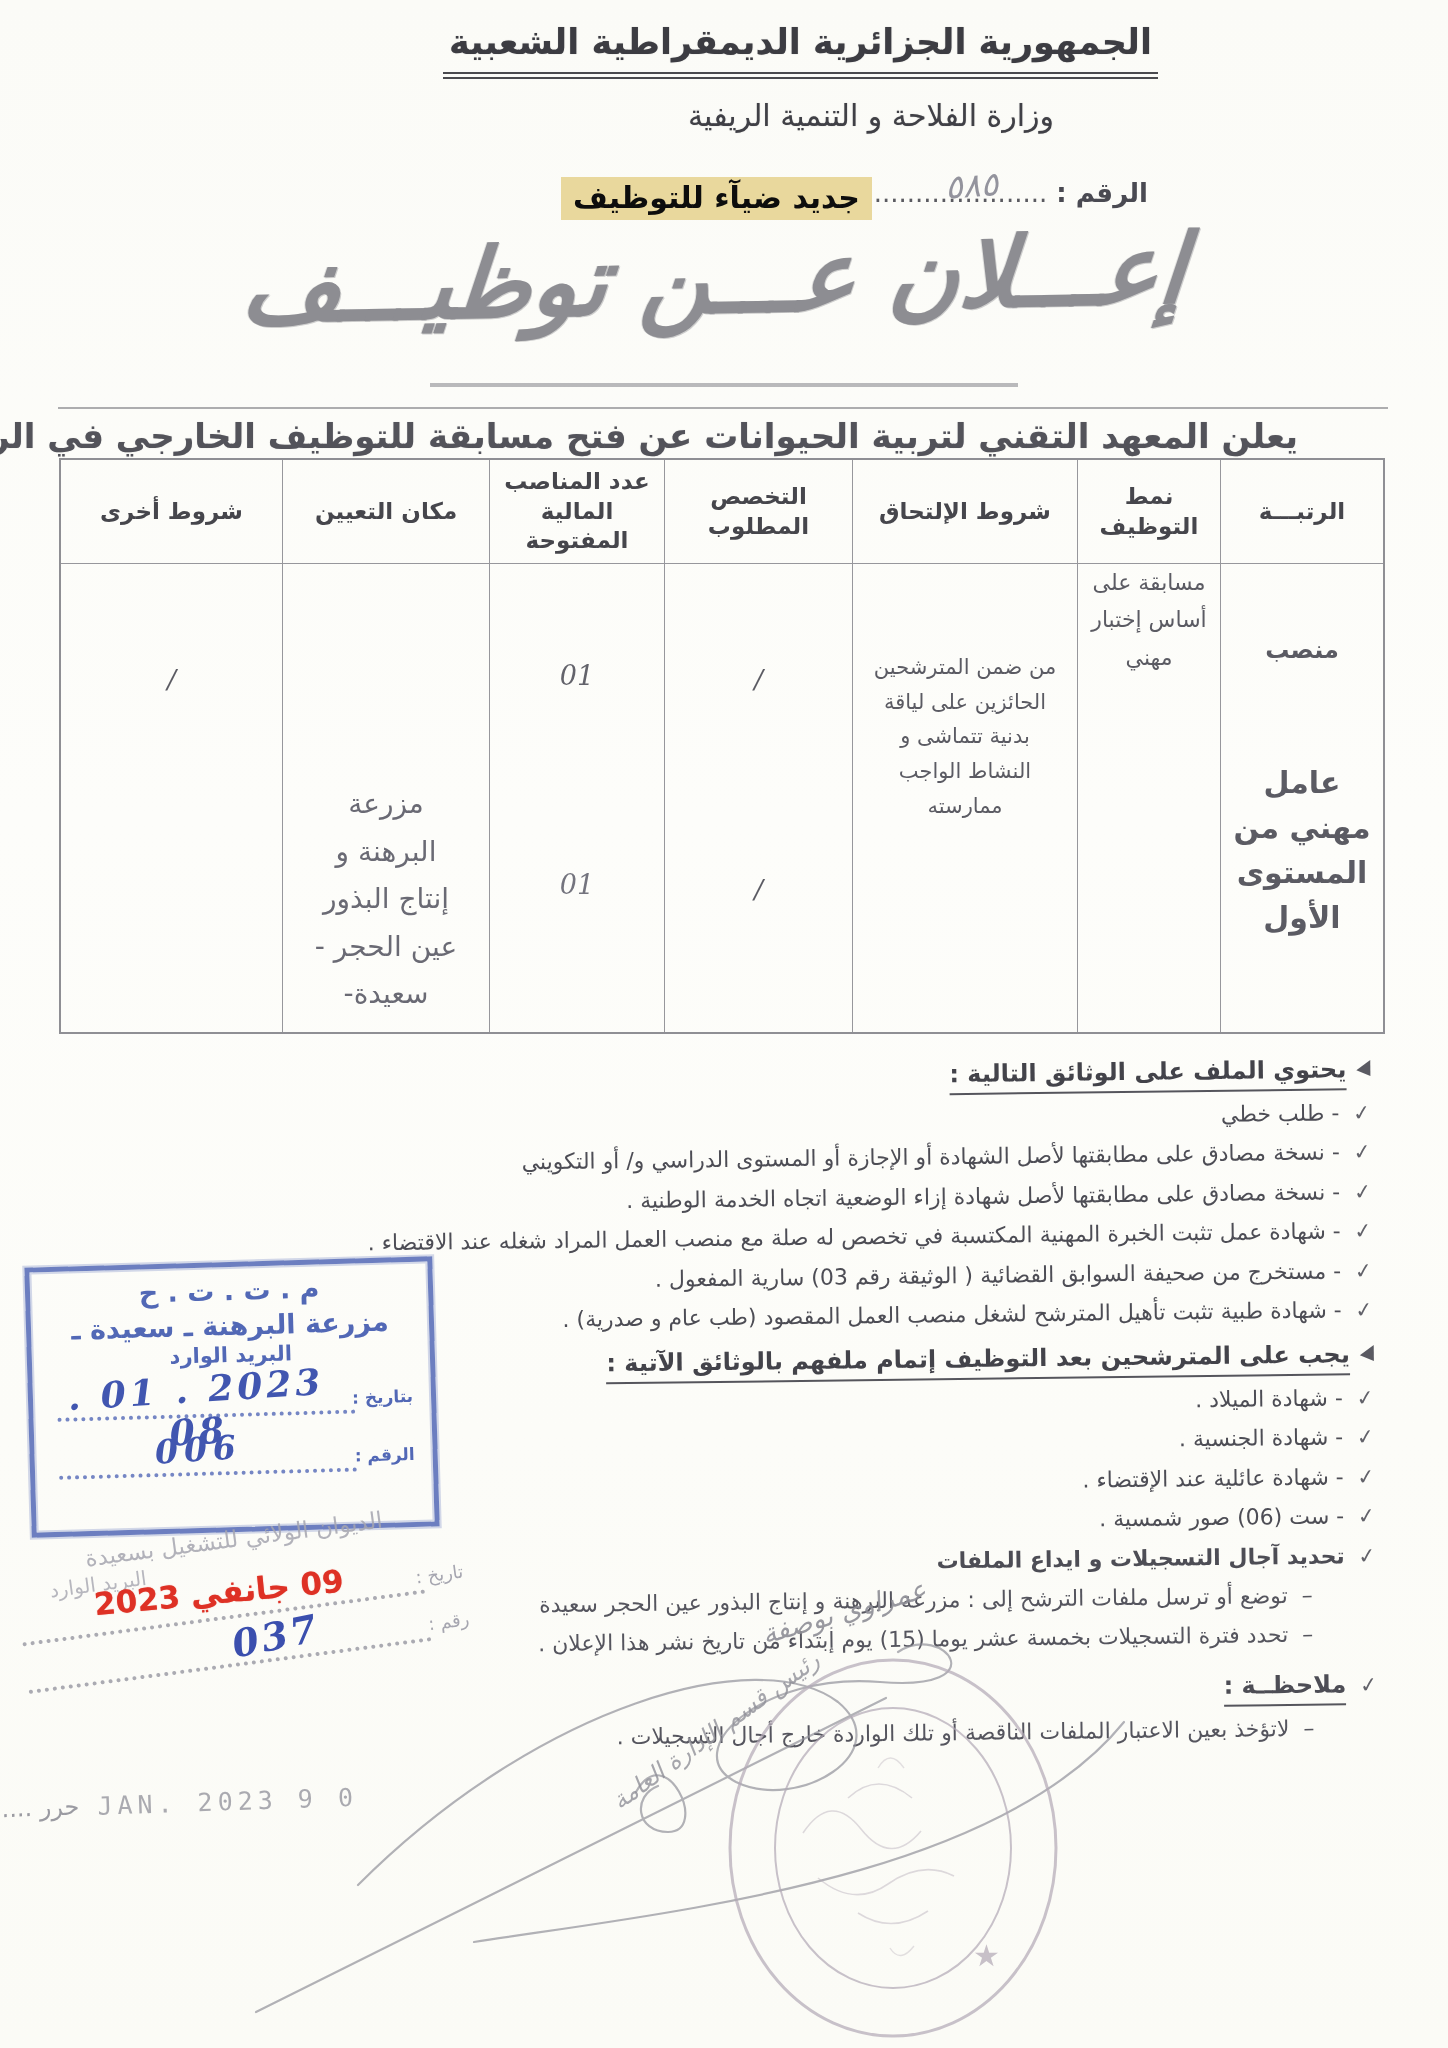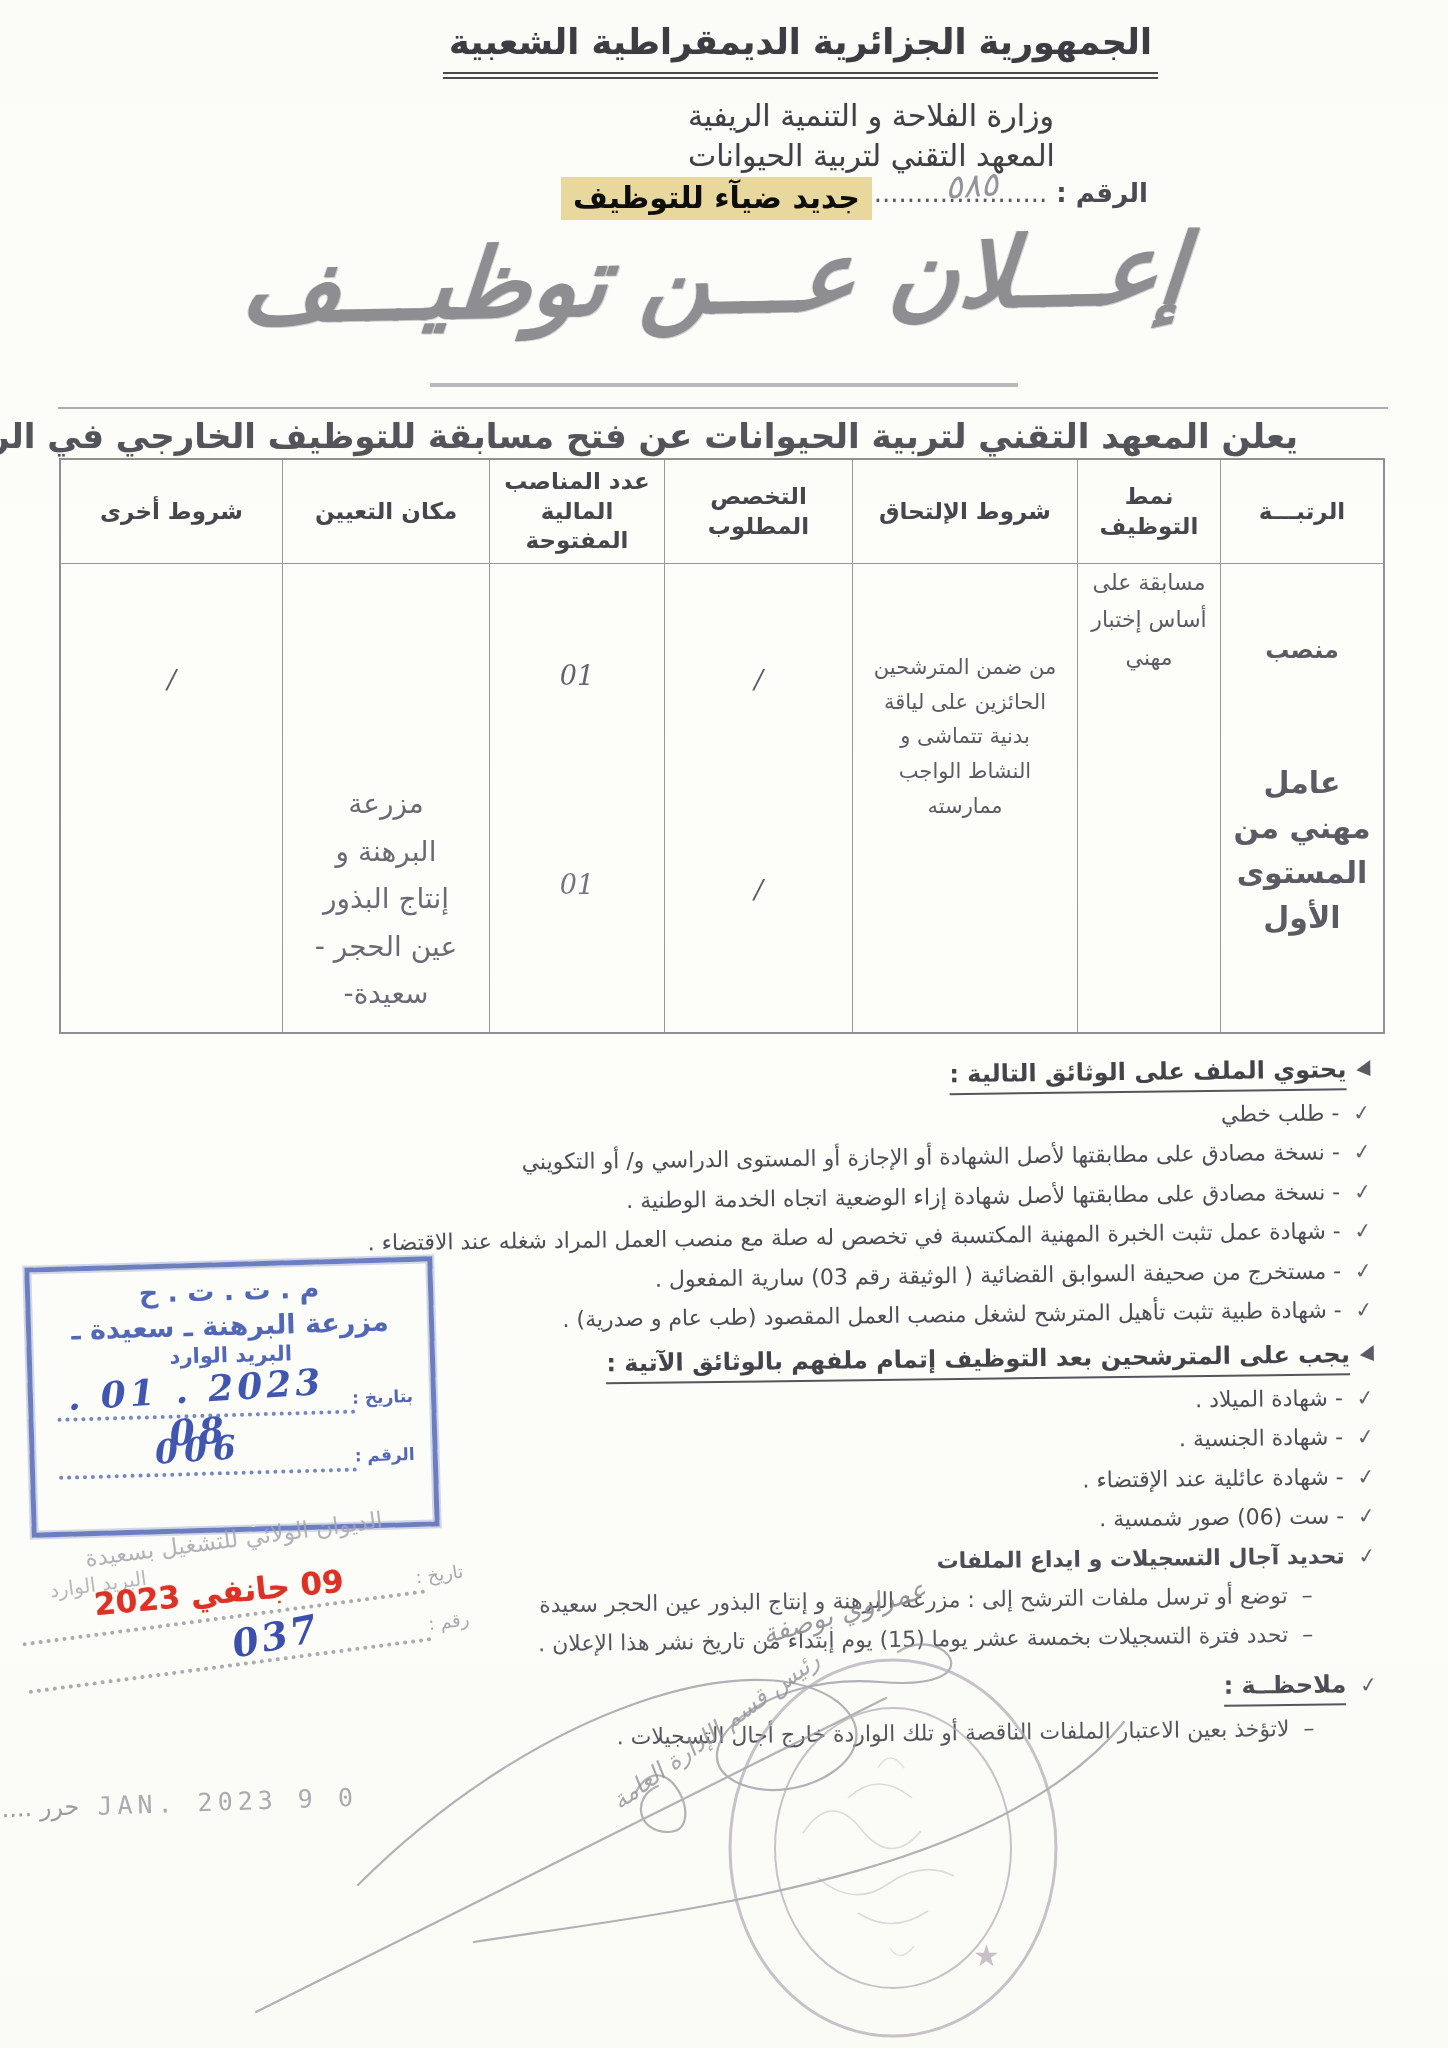"المعهد التقني لتربية الحيوانات" div { html: <div>المعهد التقني لتربية الحيوانات</div> -> none }
